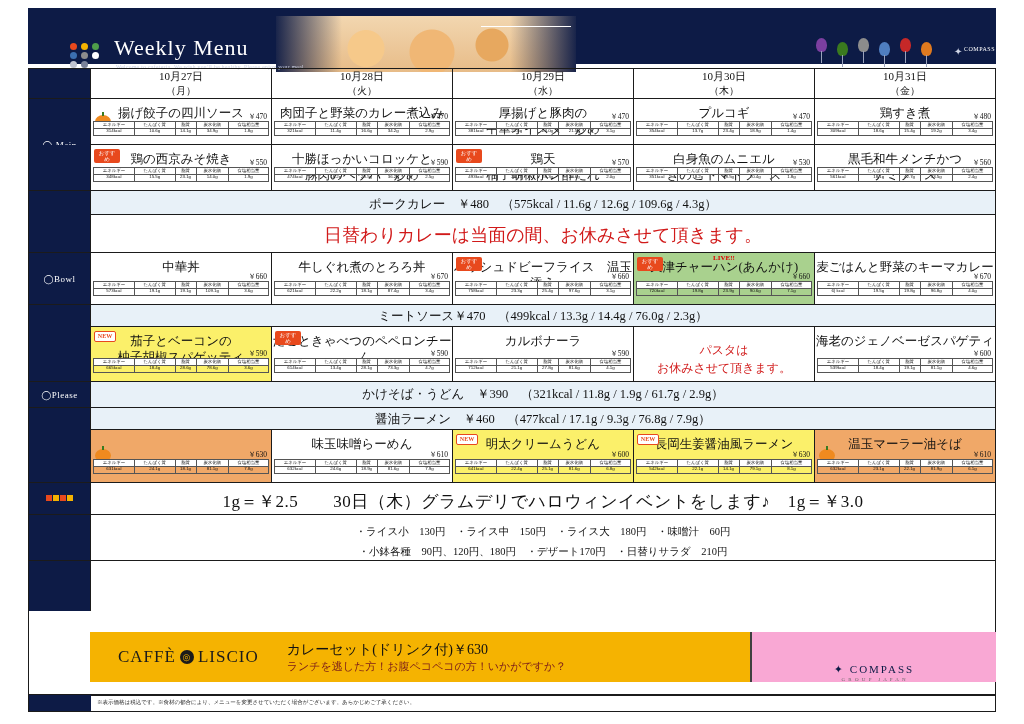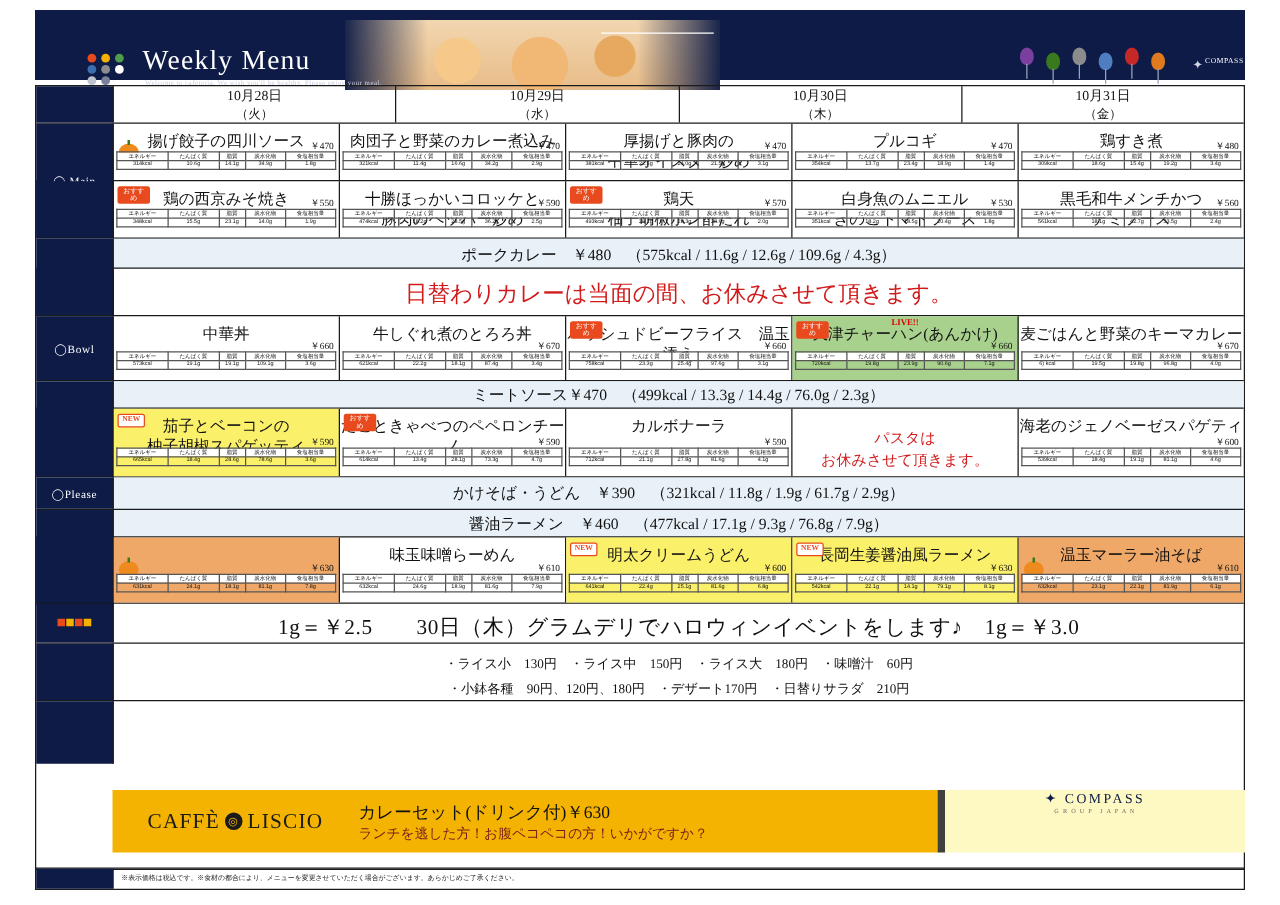"10月27日" div.cell { html: none -> <div> <div>10月27日</div> <div>（月）</div> </div> }
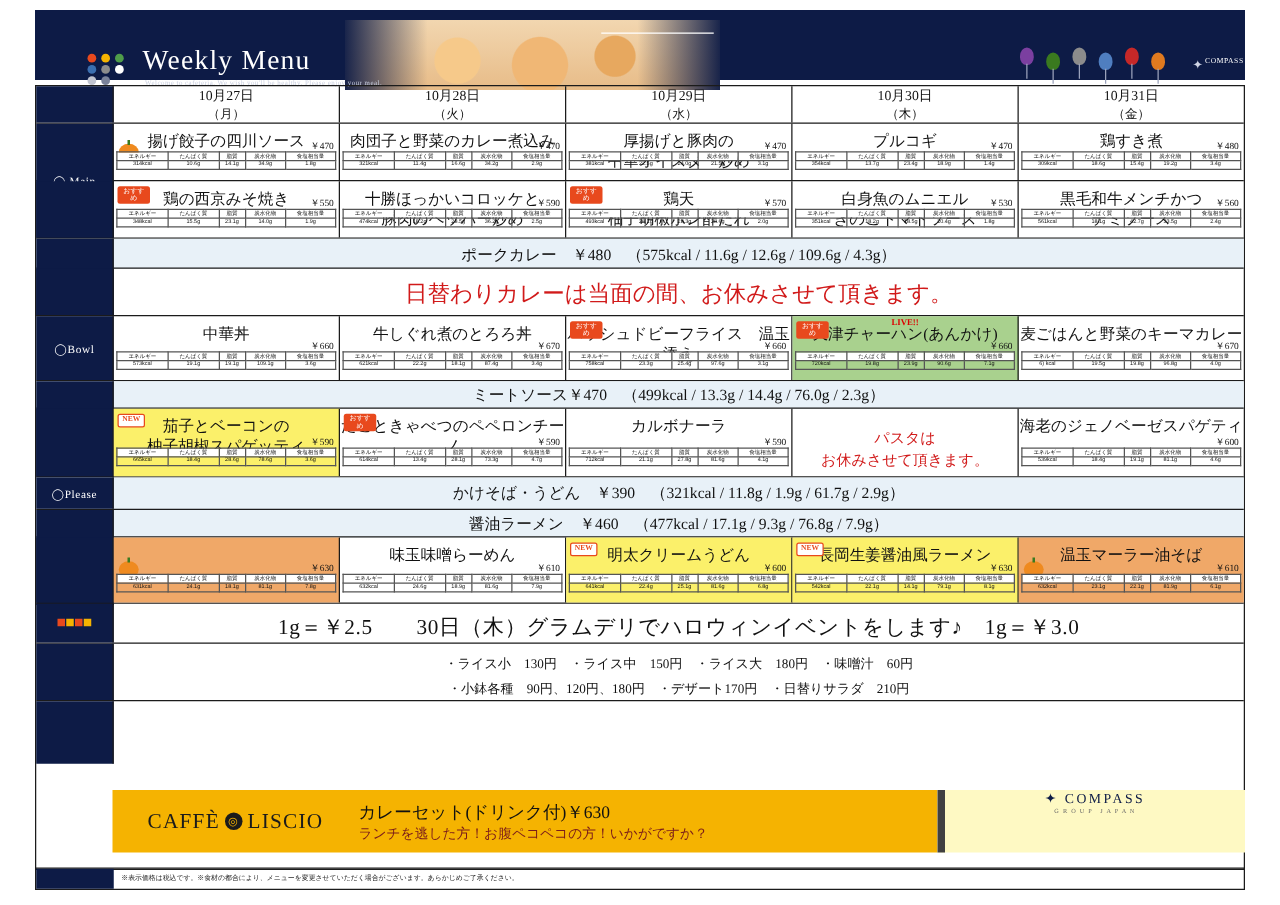"✦ COMPASS" .compassbox { align-items: flex-start -> flex-end; background: #fef9c3 -> #f9a8d4; border-left: 6px solid #404040 -> 2px solid #404040 }
